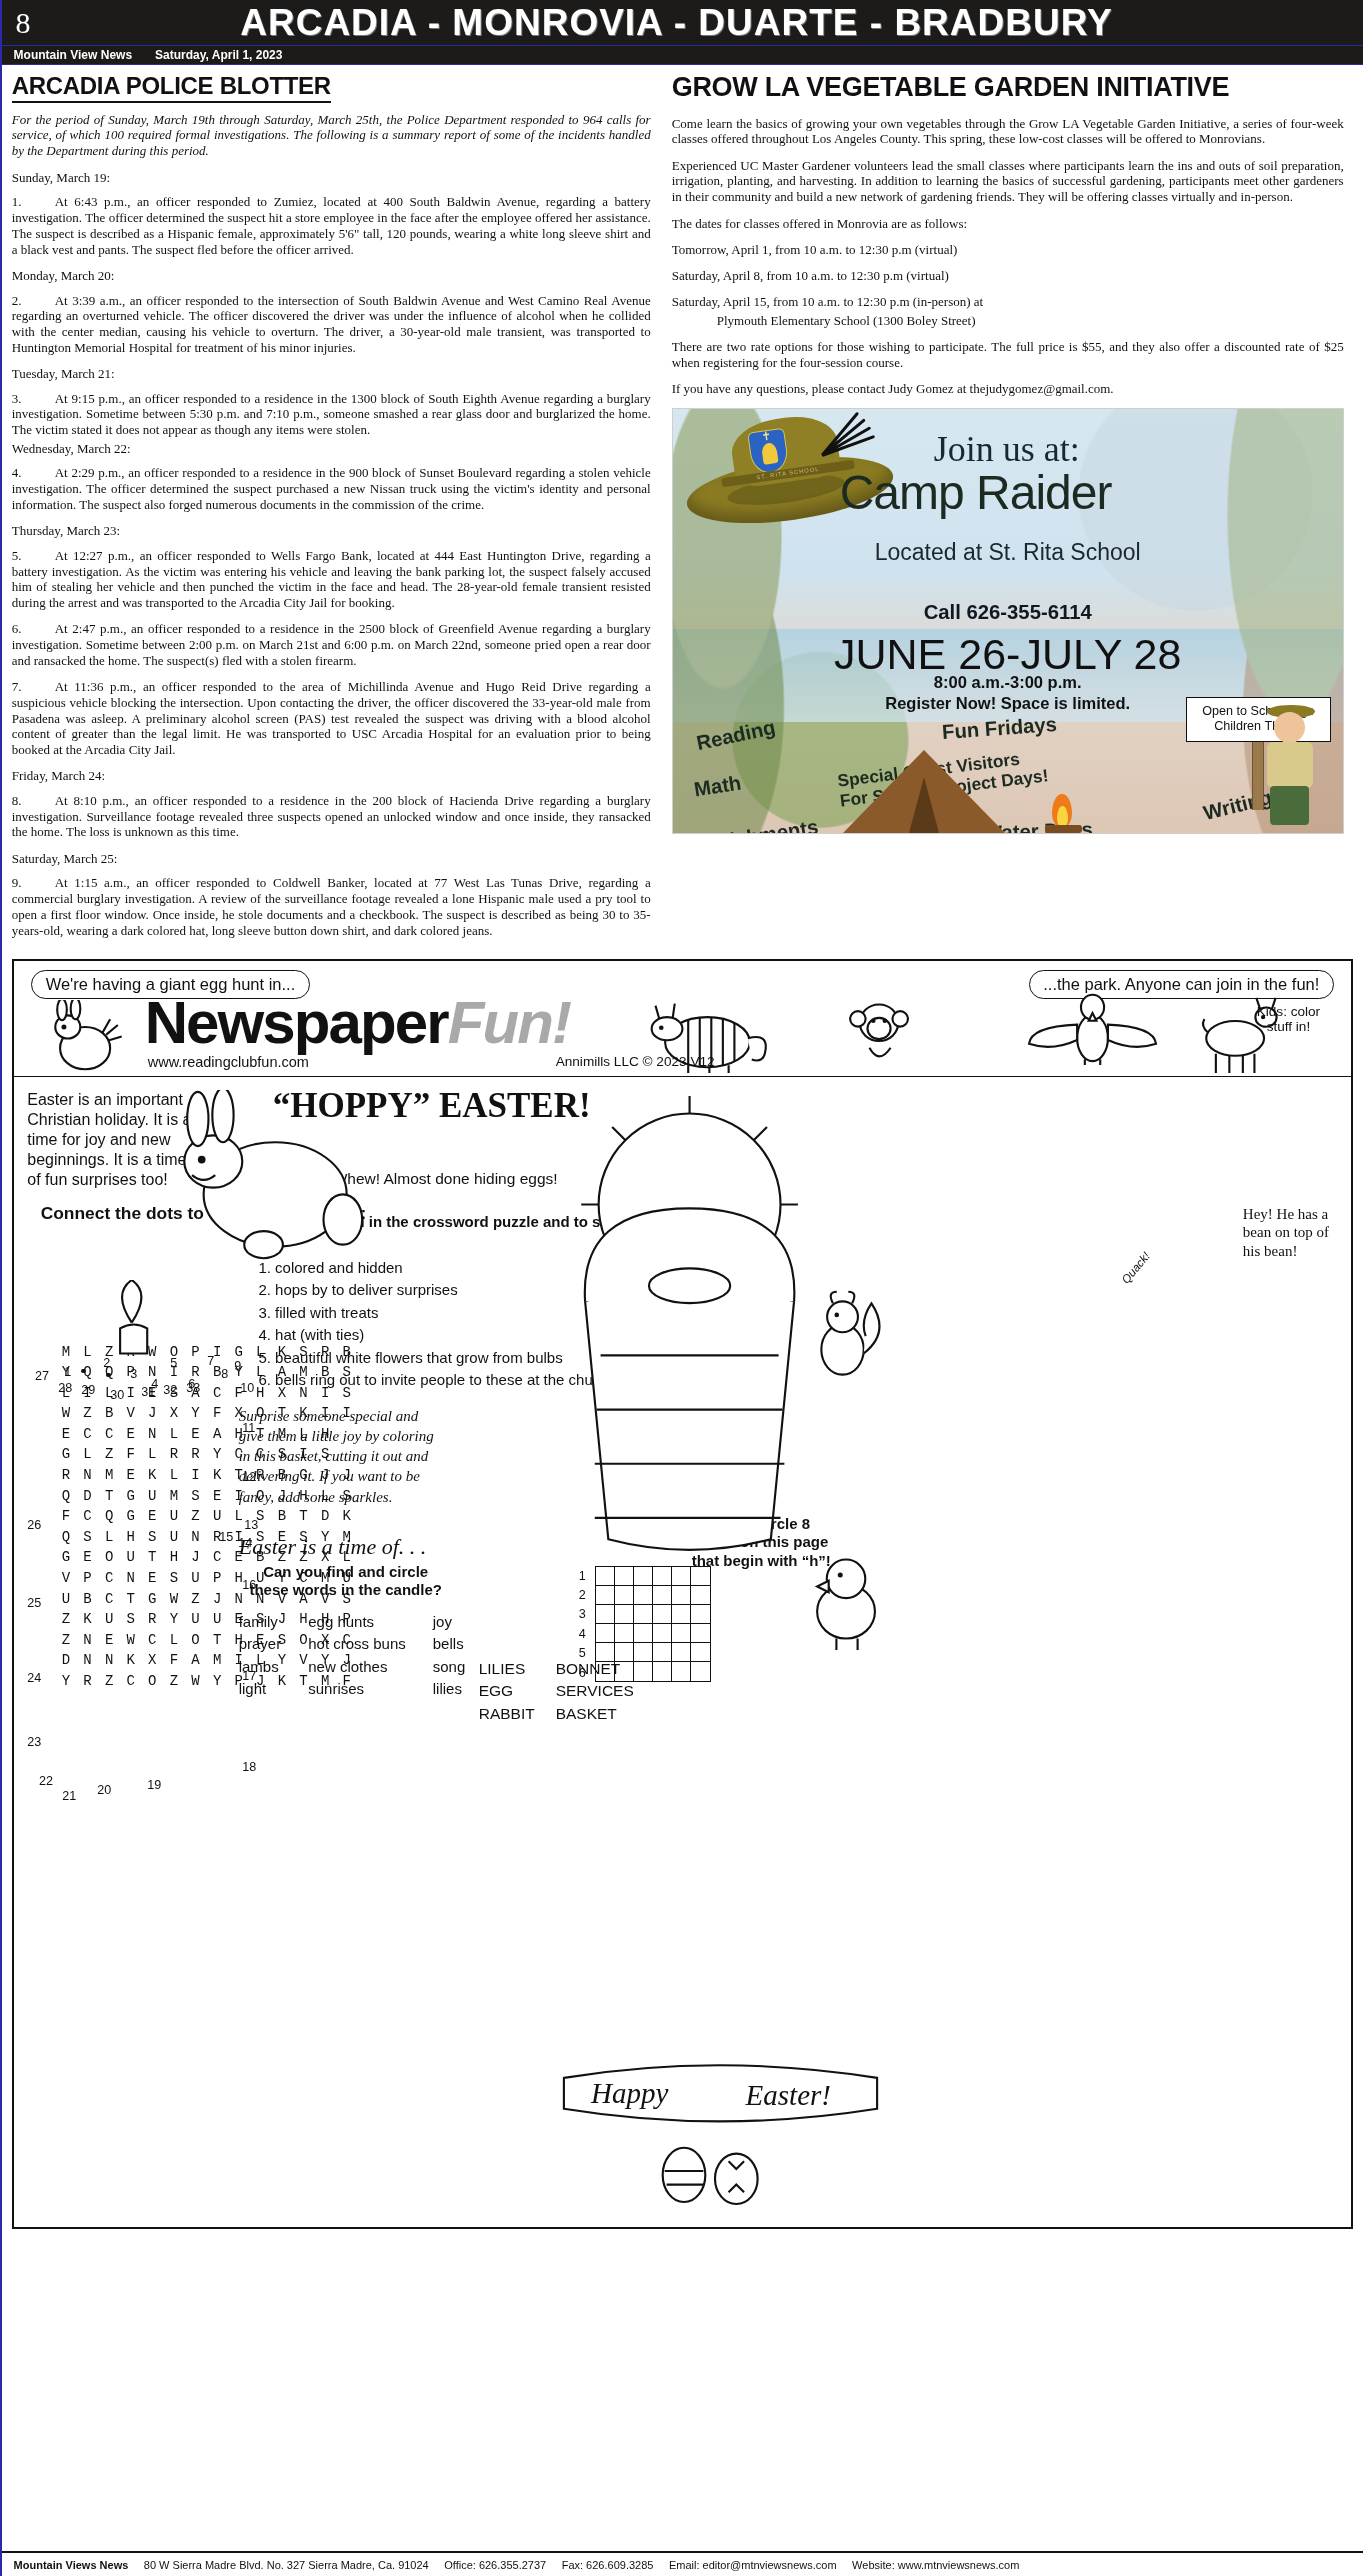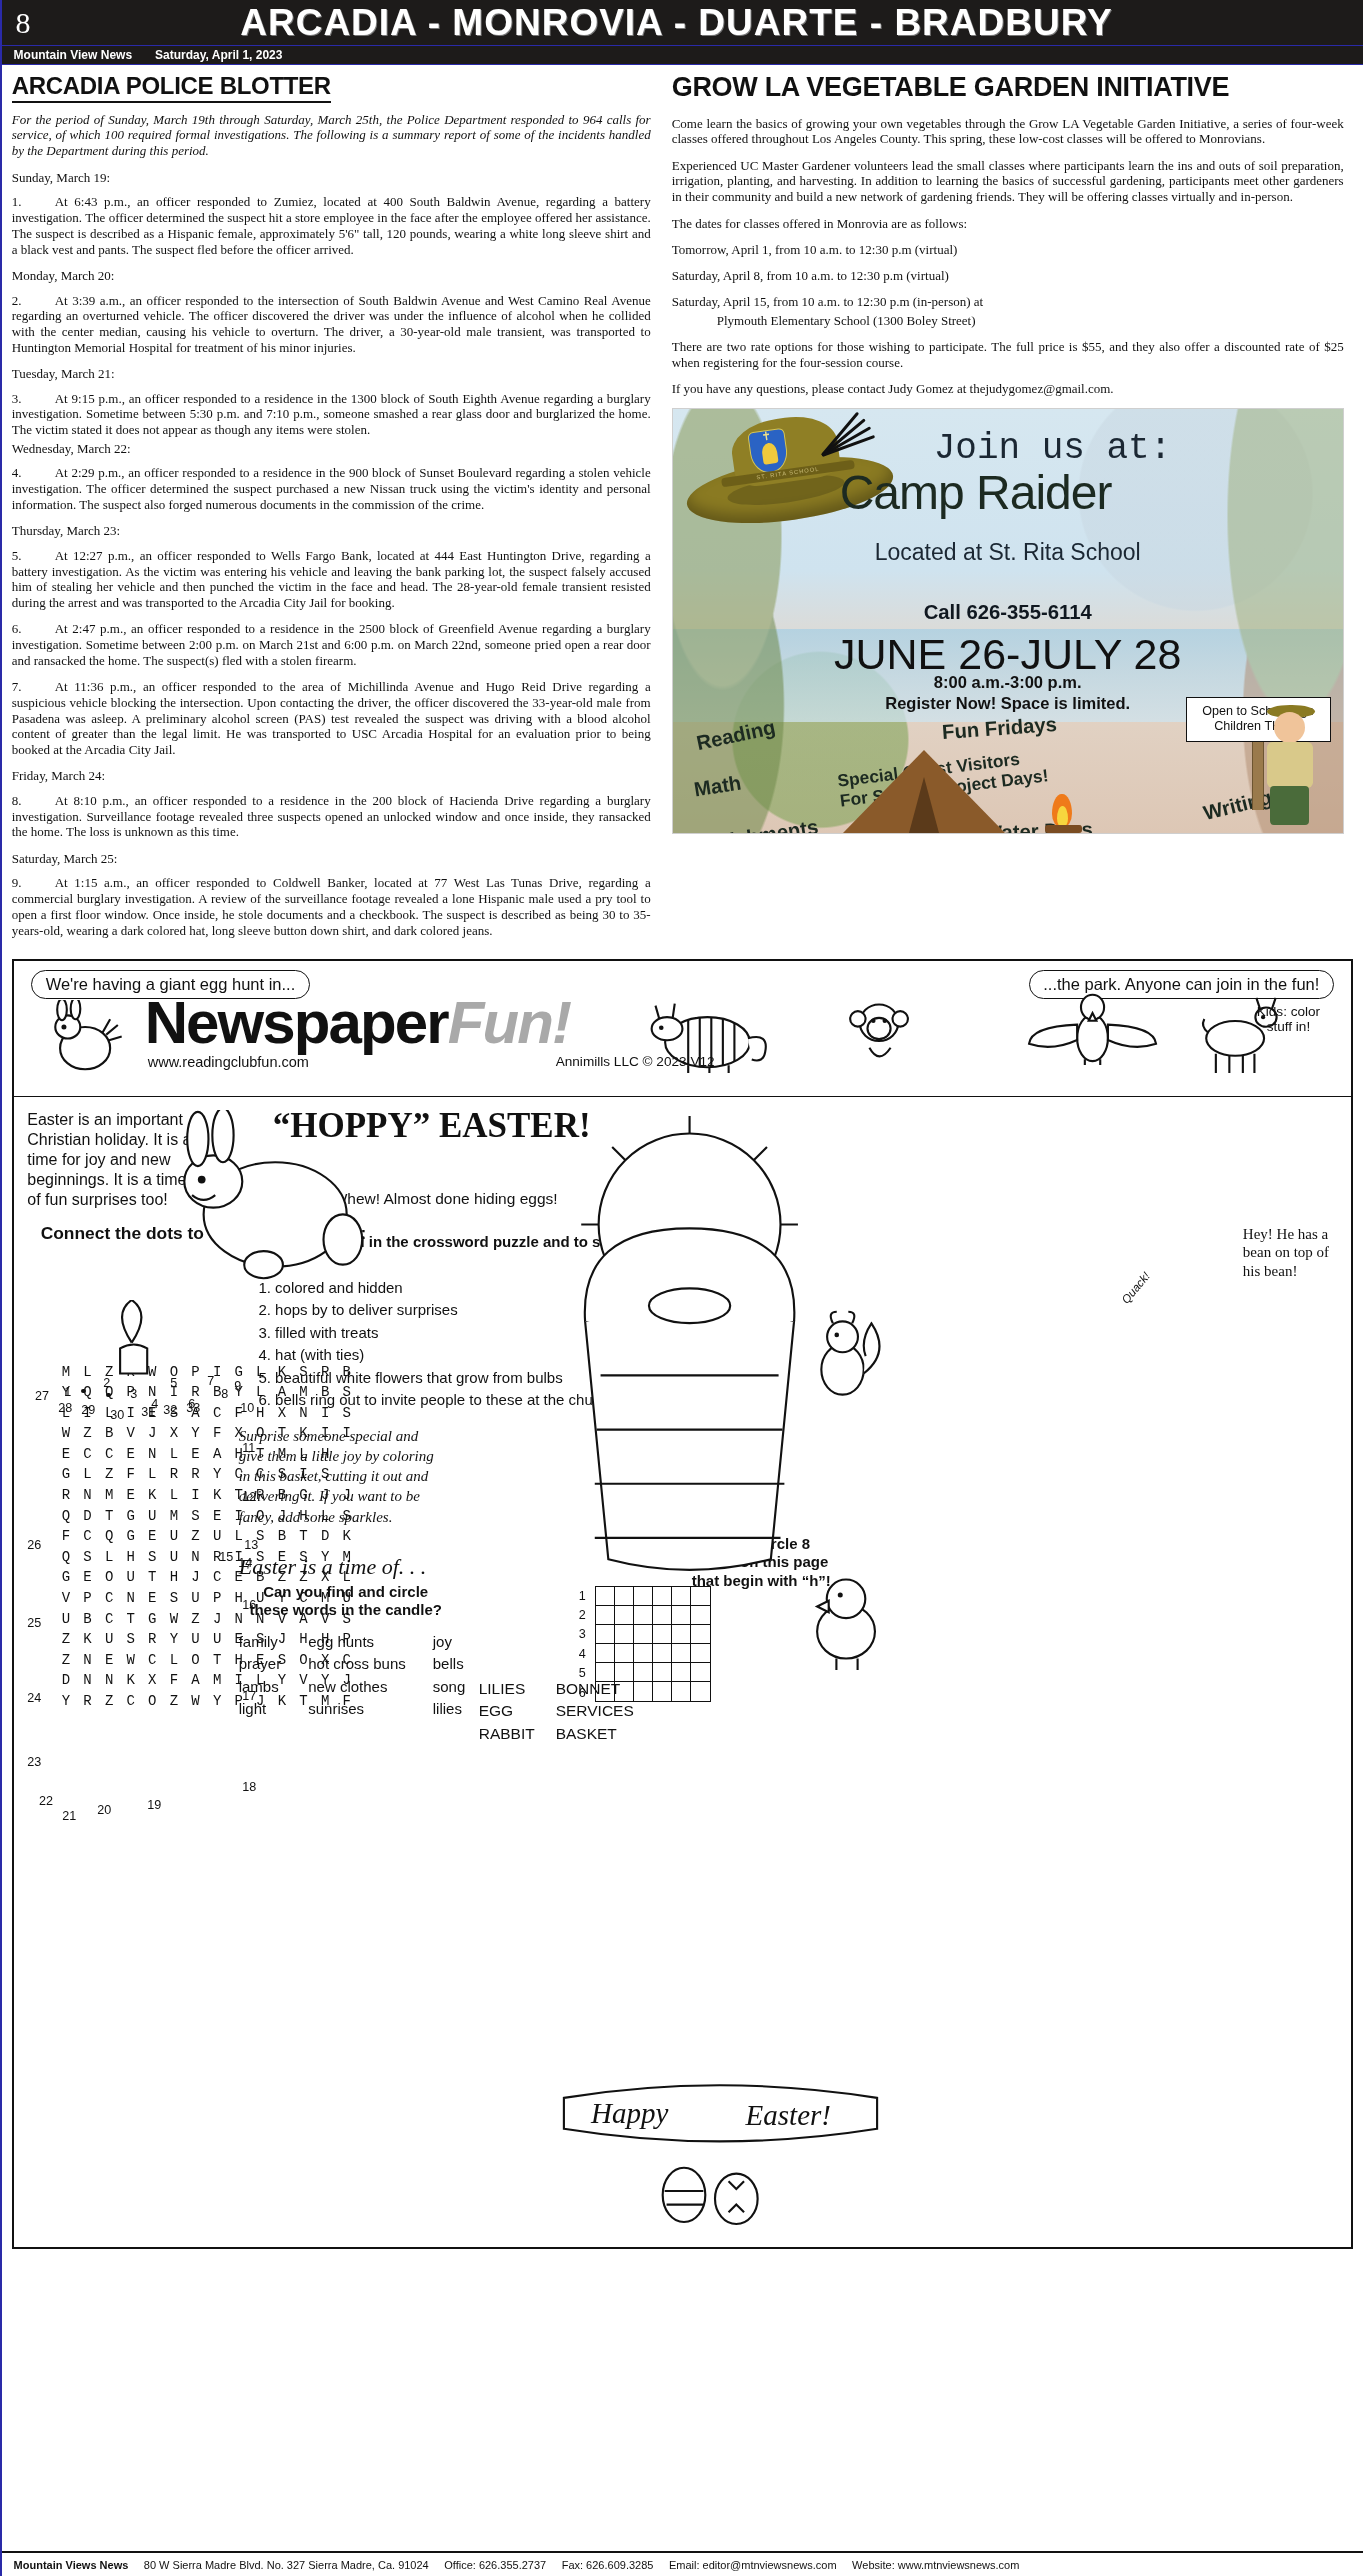"Join us at:" .ad-join { font-family: Liberation Mono, monospace -> Liberation Serif, serif }
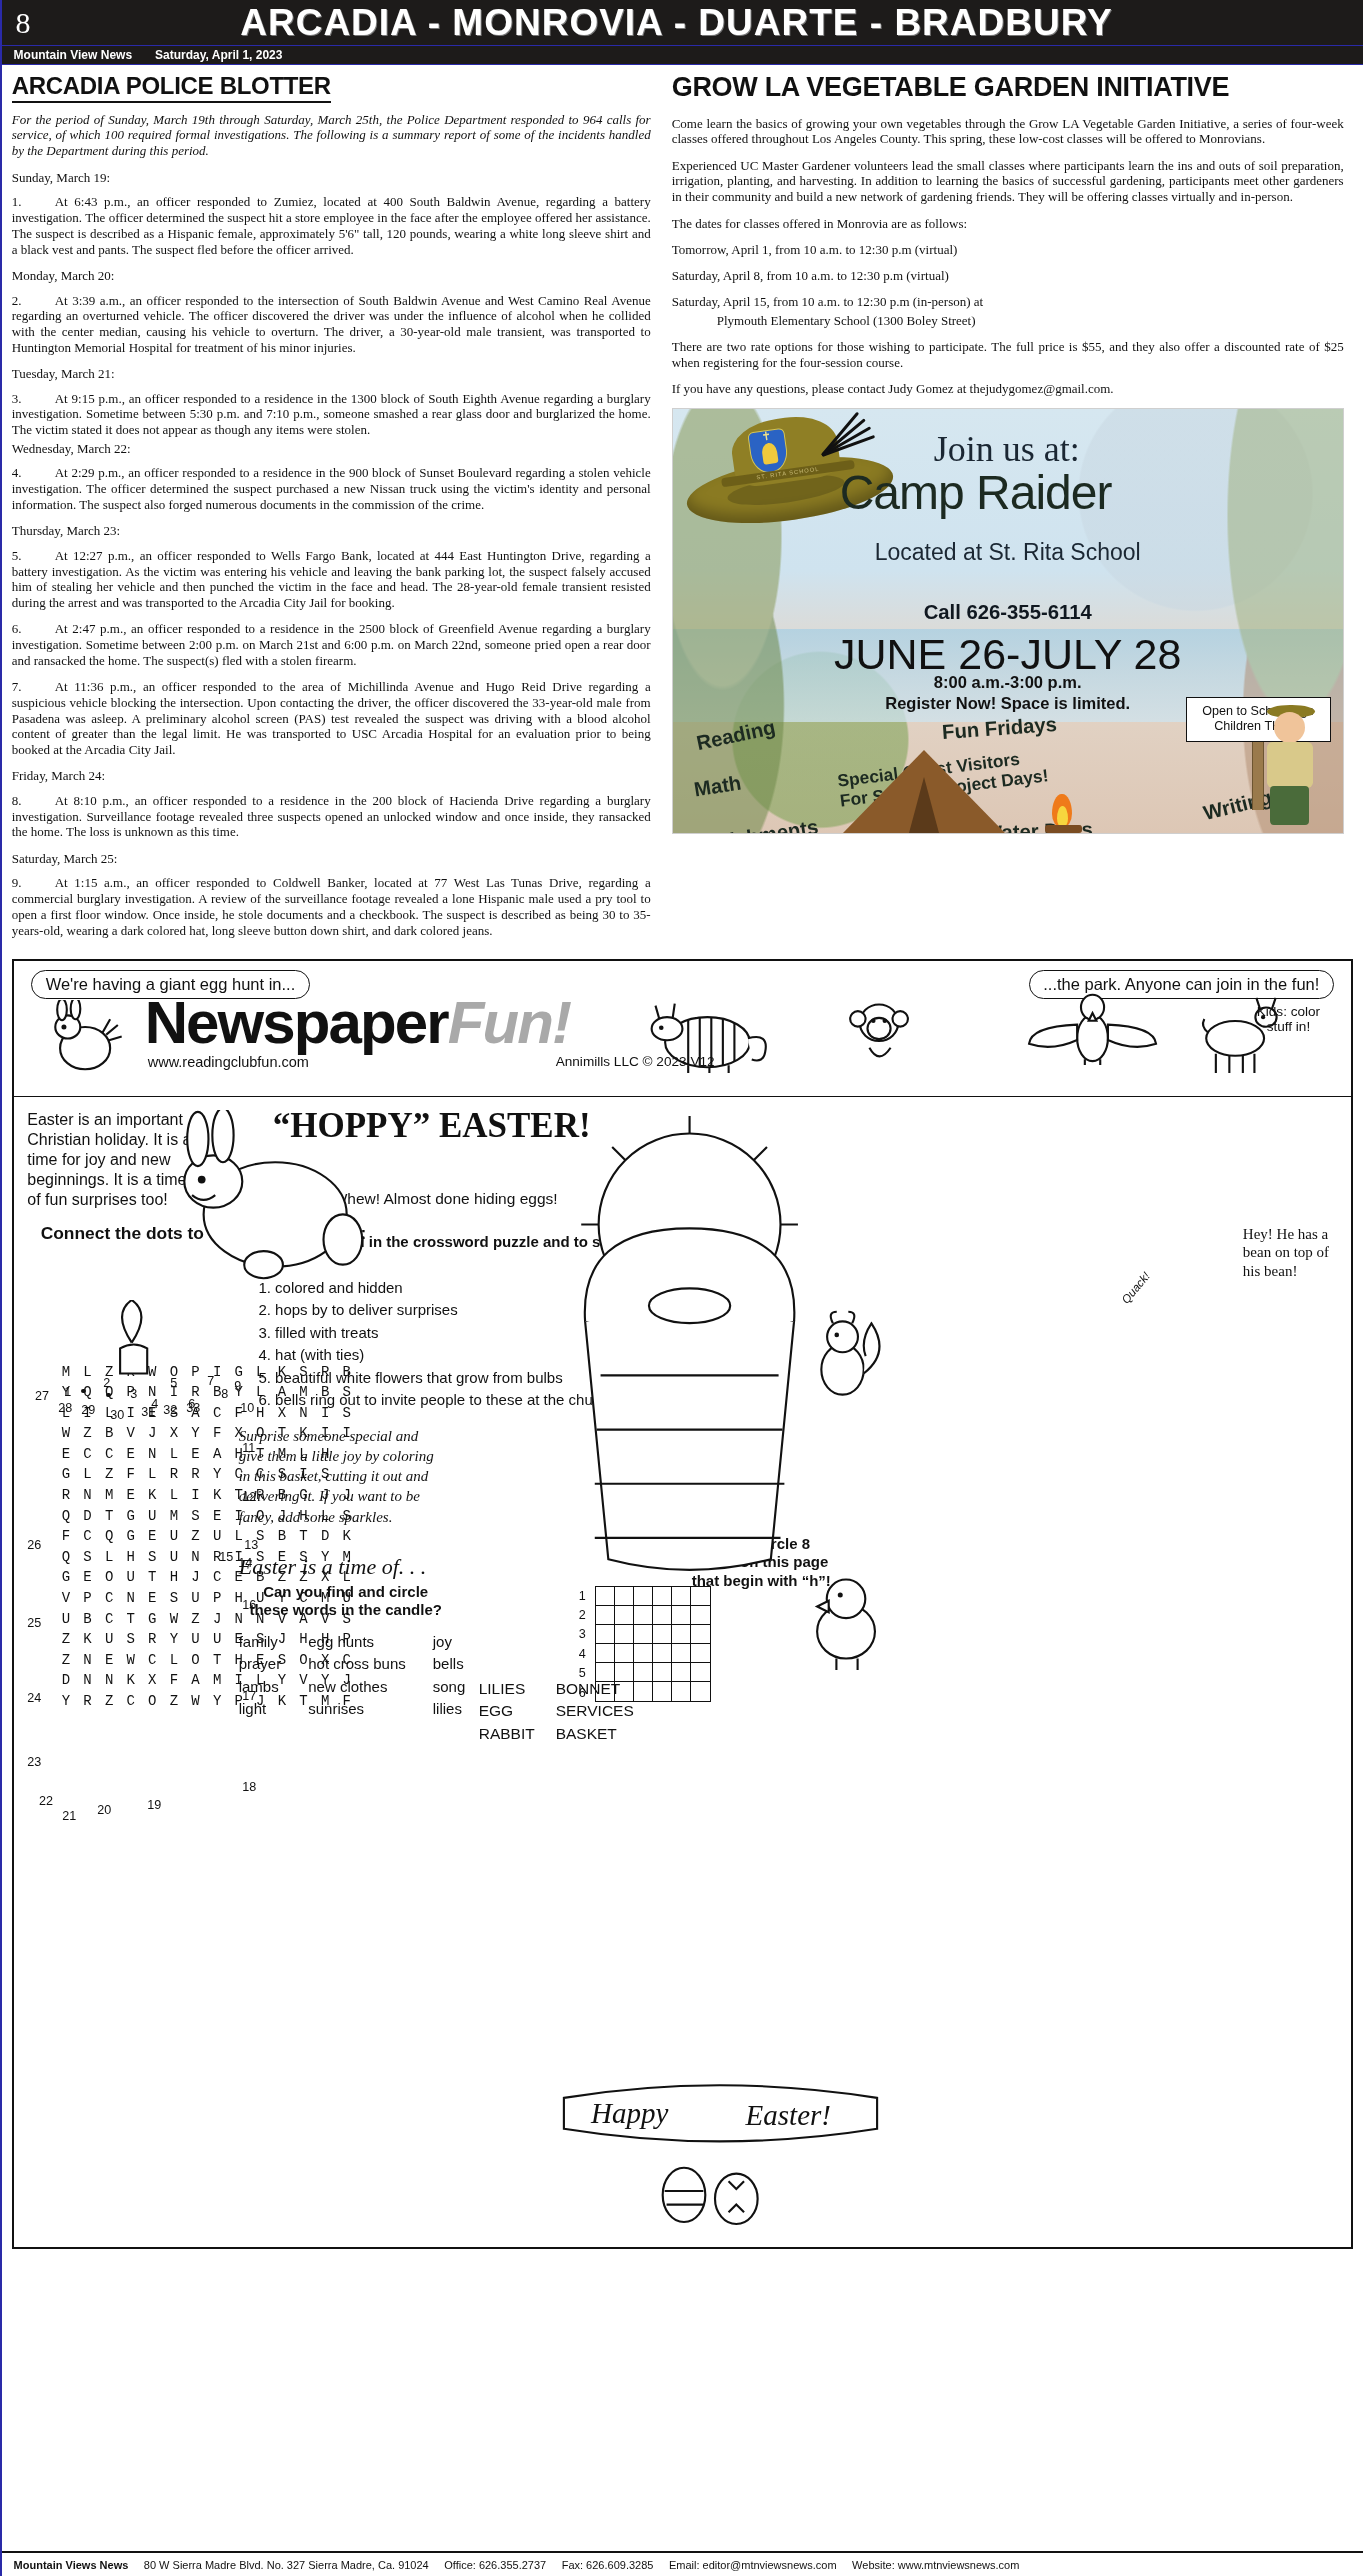"We're having a giant egg" .fun-top { height: 136px -> 116px }
